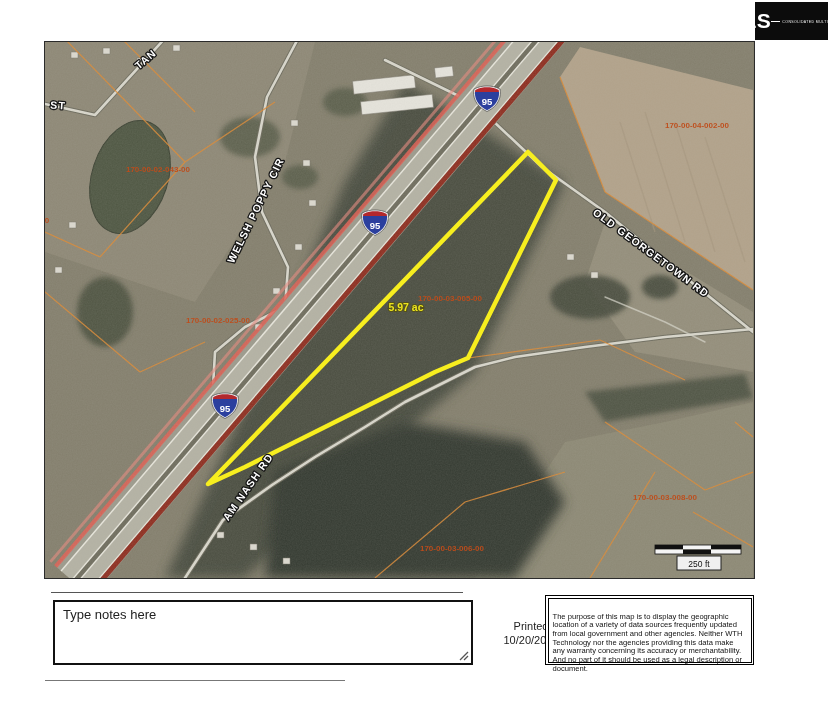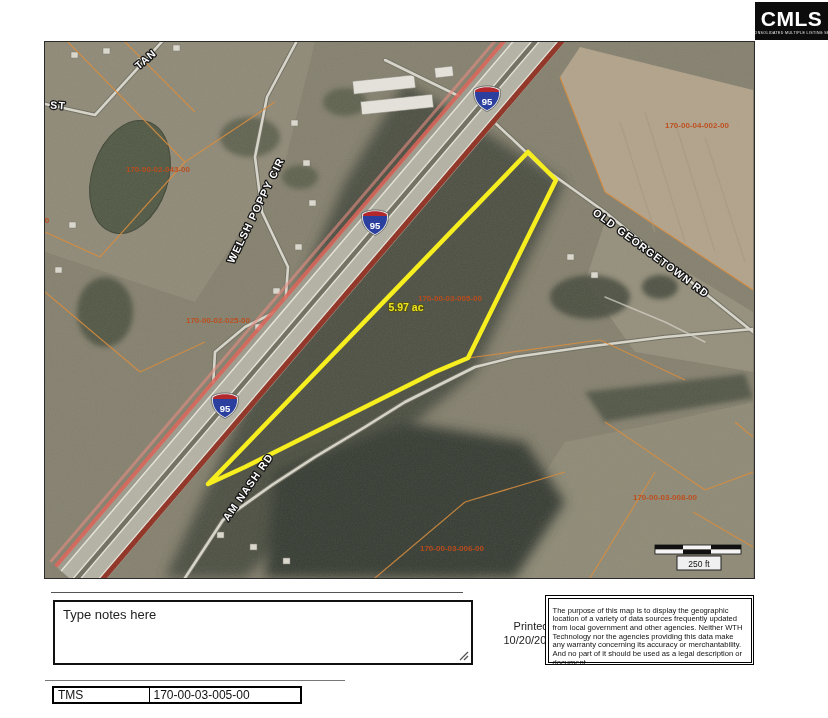"CMLS" .cmls-logo { flex-direction: column -> row }
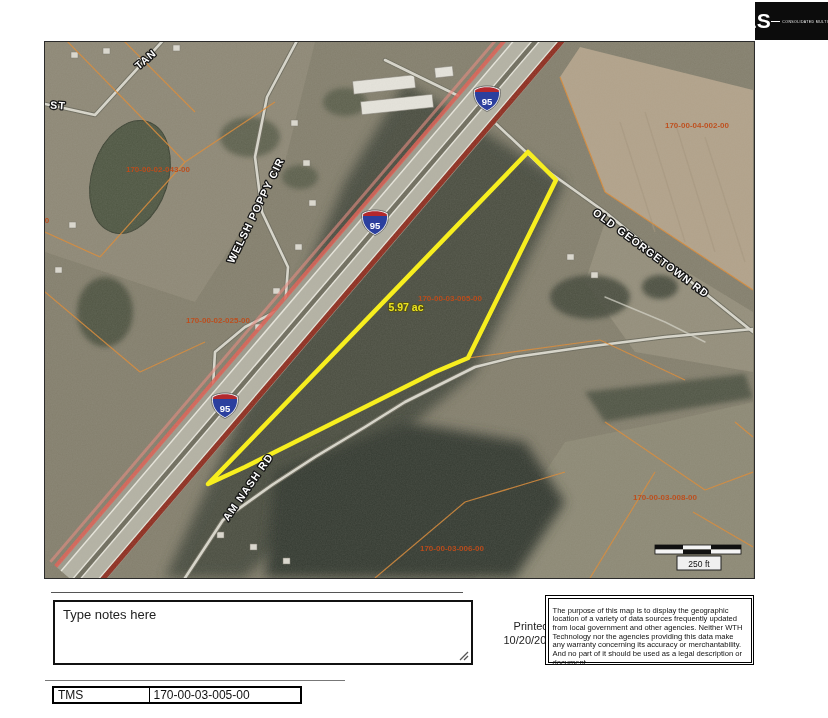"The purpose of this map" .disclaimer-inner { padding: 8px 4px -> 14px 4px }
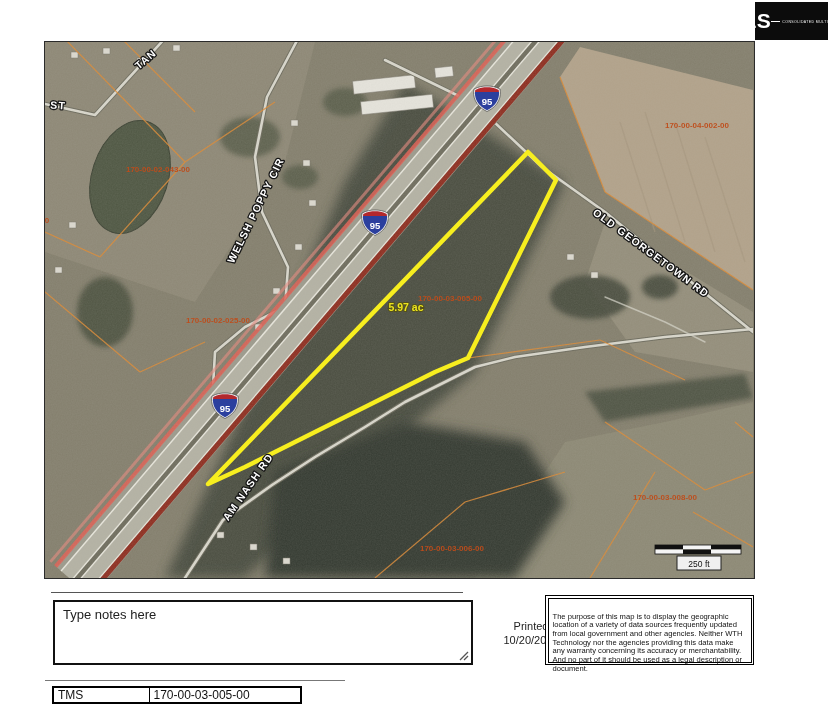"TMS" tr { html: <tr> <td>TMS</td> <td>170-00-03-005-00</td> </tr> -> none }
